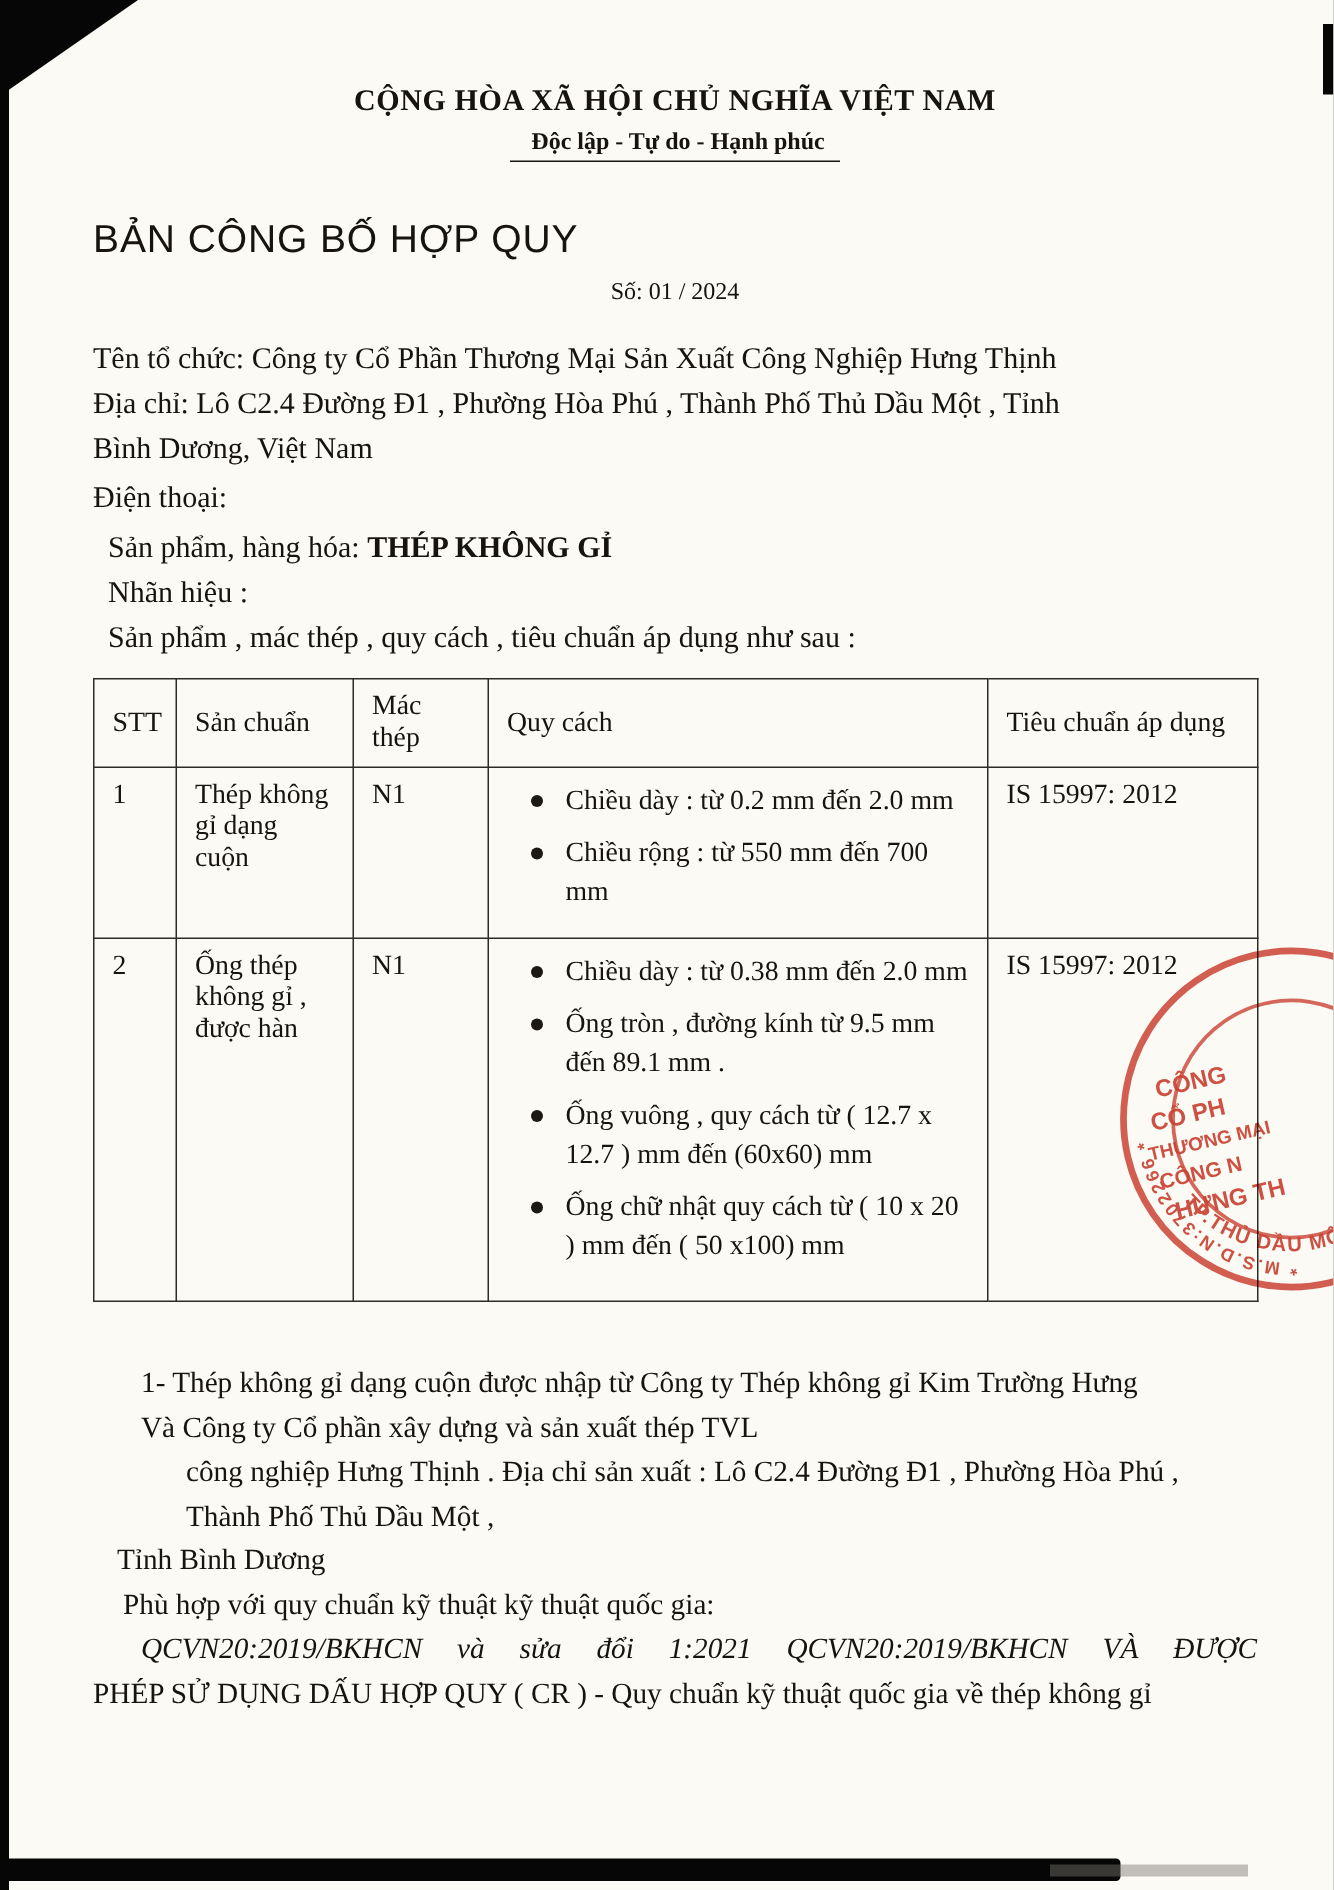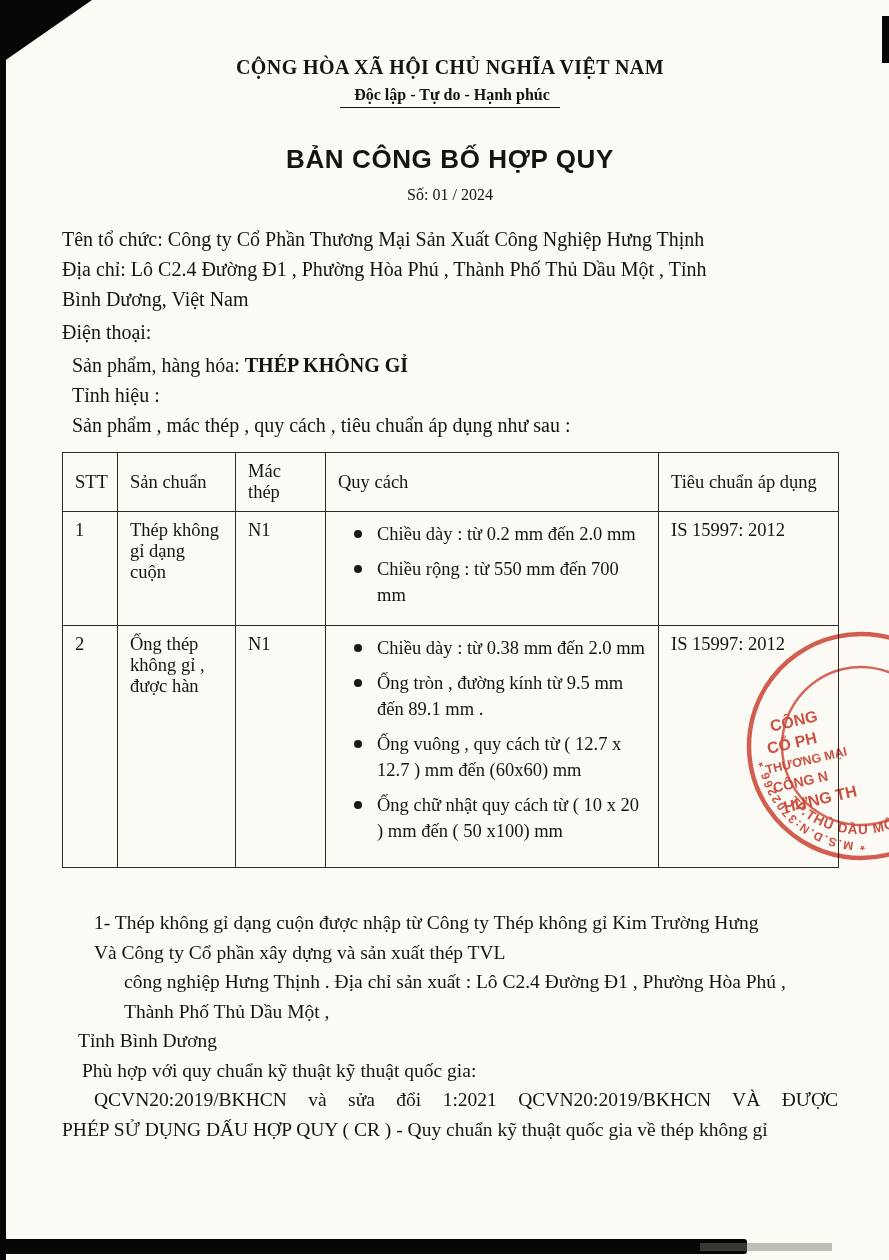"BẢN CÔNG BỐ HỢP QUY" .doc-title { font-weight: bold -> normal; text-align: center -> none }
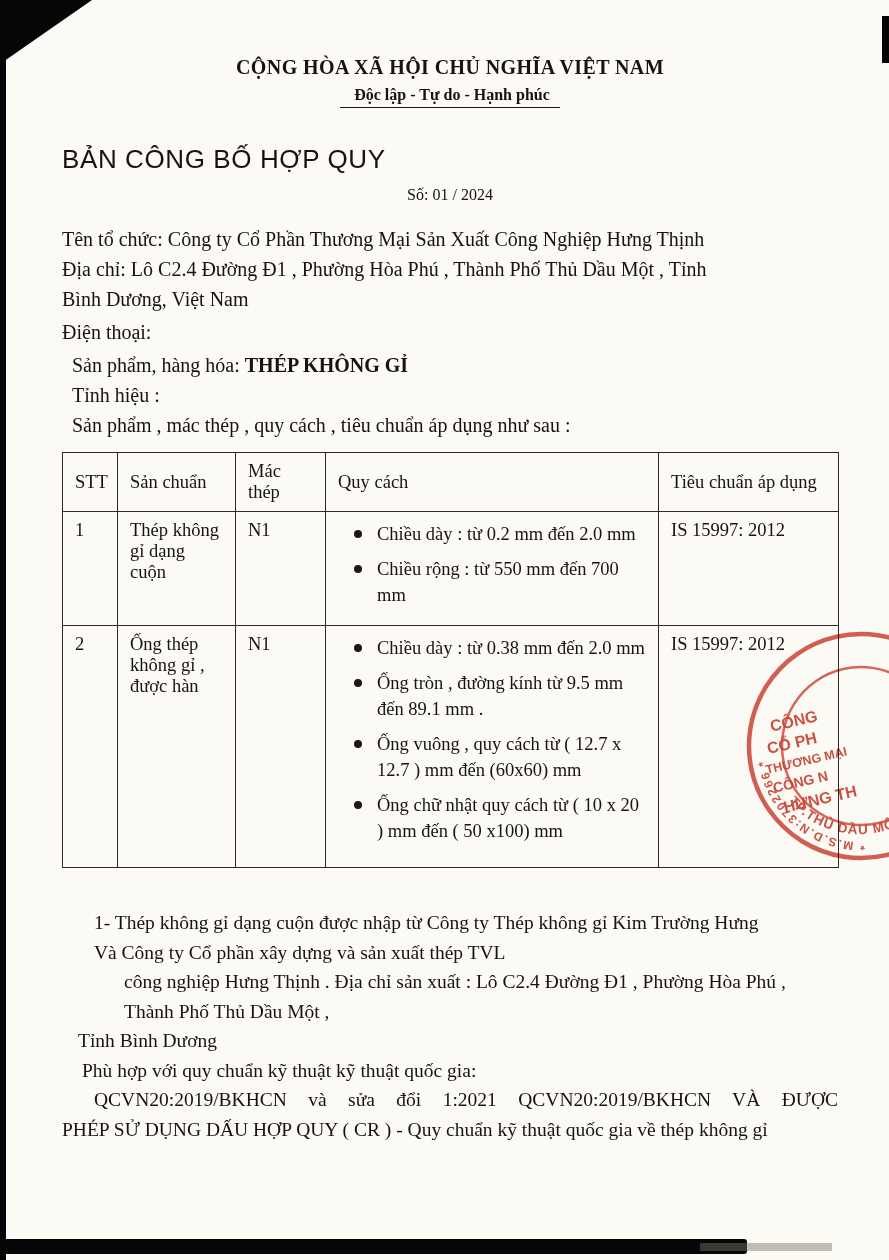"Tỉnh hiệu :" div.para { text: Tỉnh -> Nhãn }
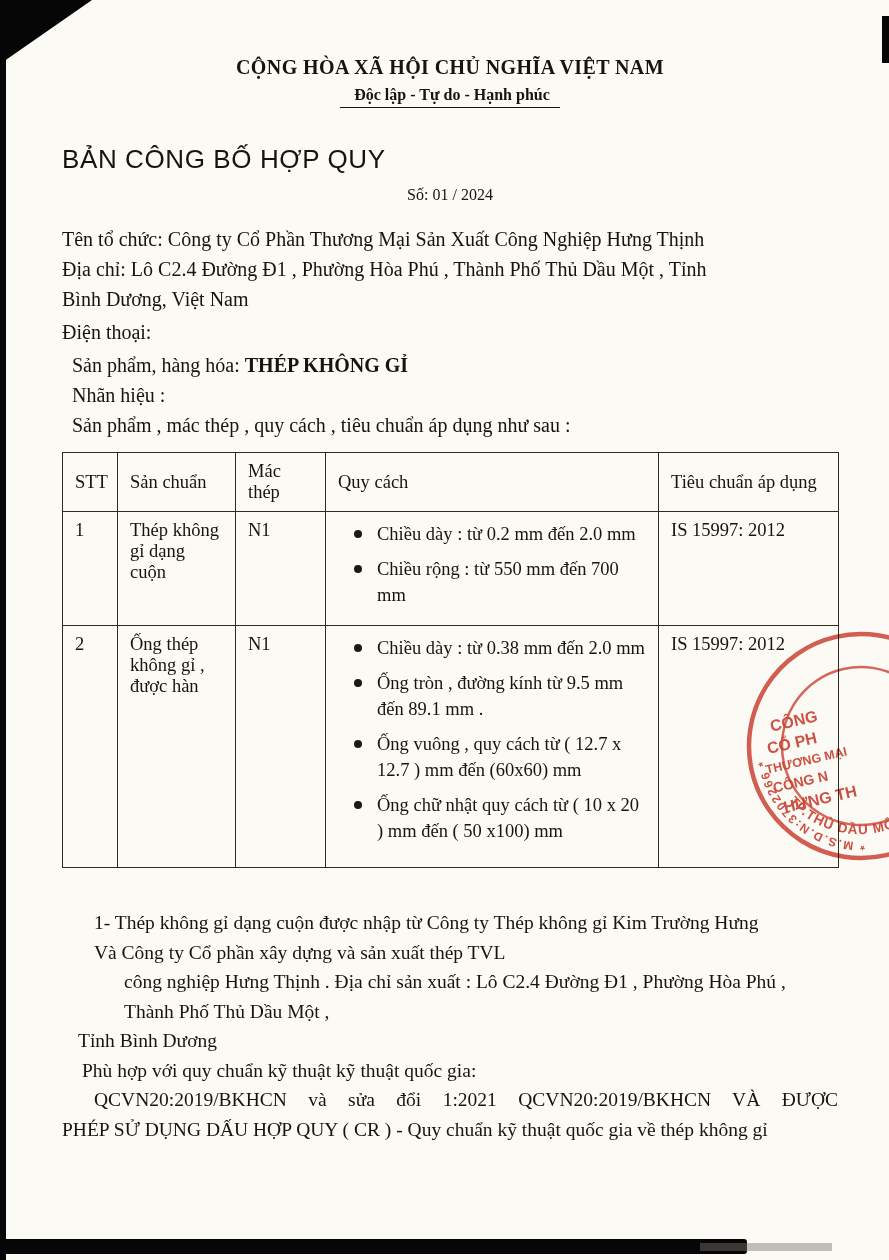"QCVN20:2019/BKHCN và sửa đổi 1:2021" .just-last { font-style: none -> italic }
